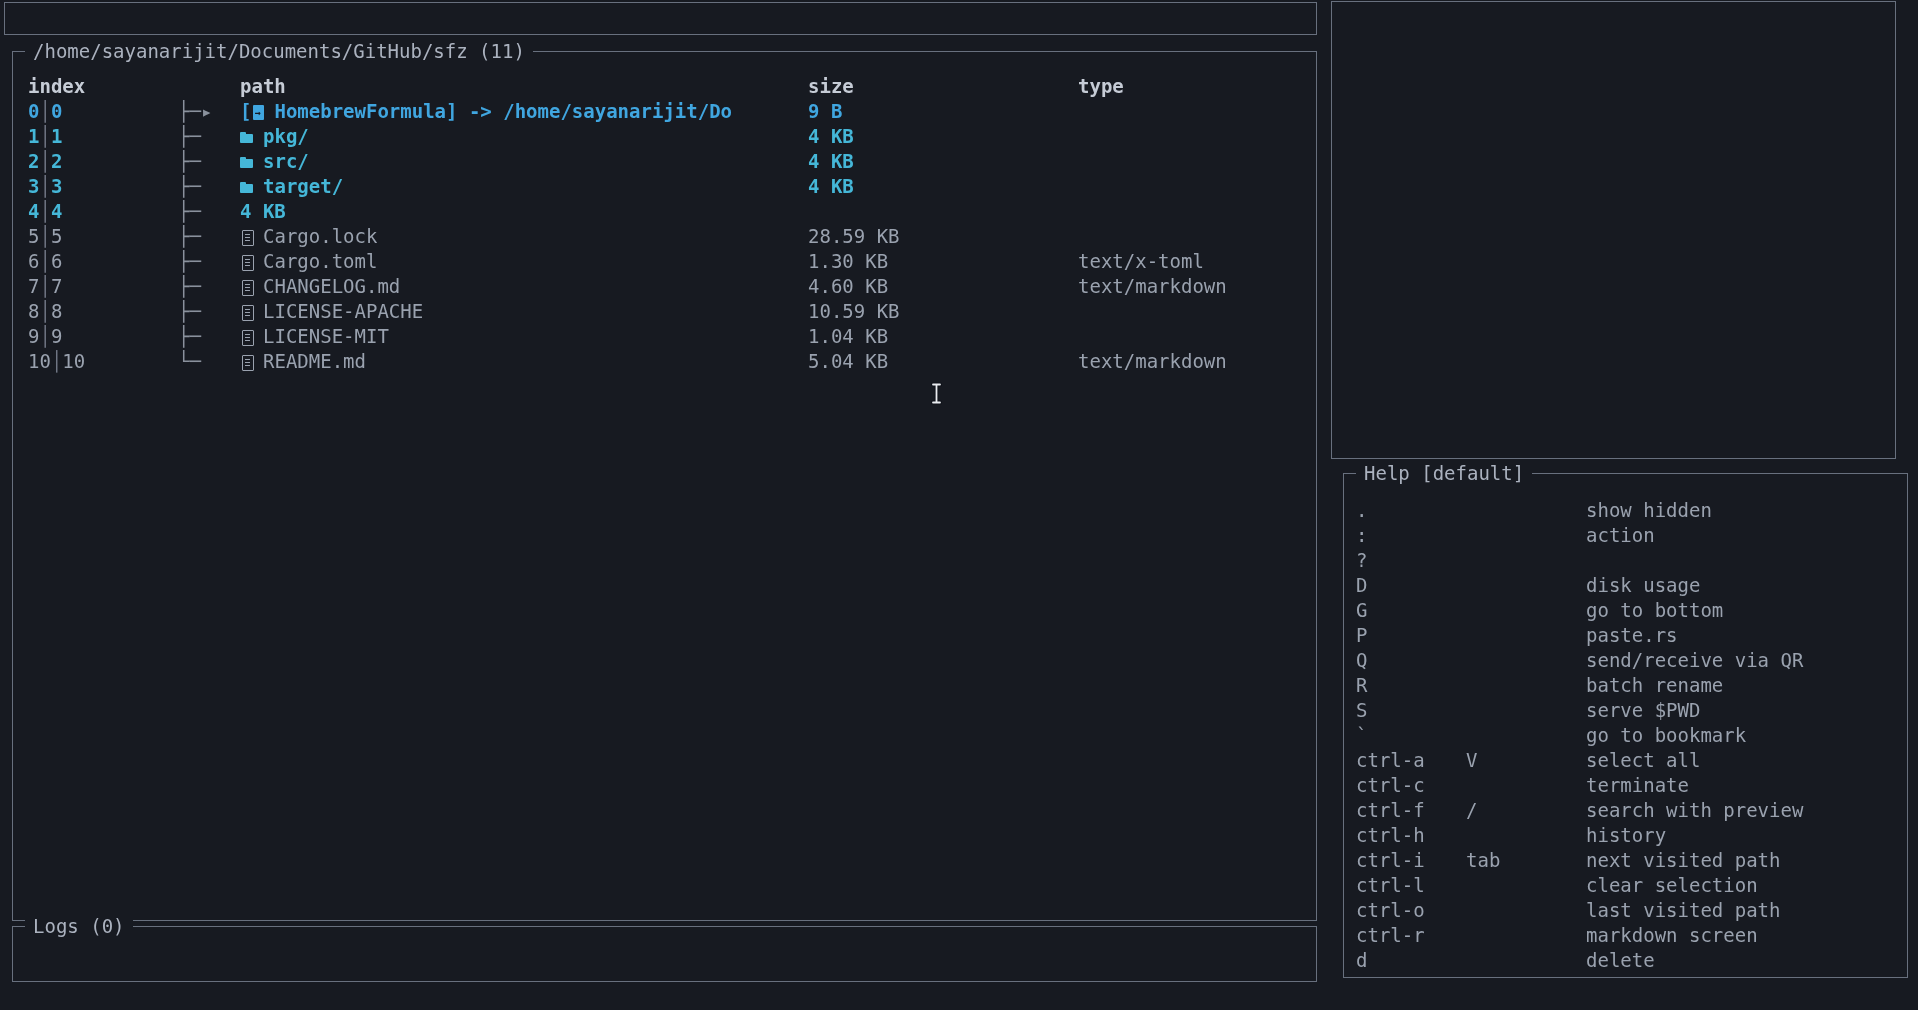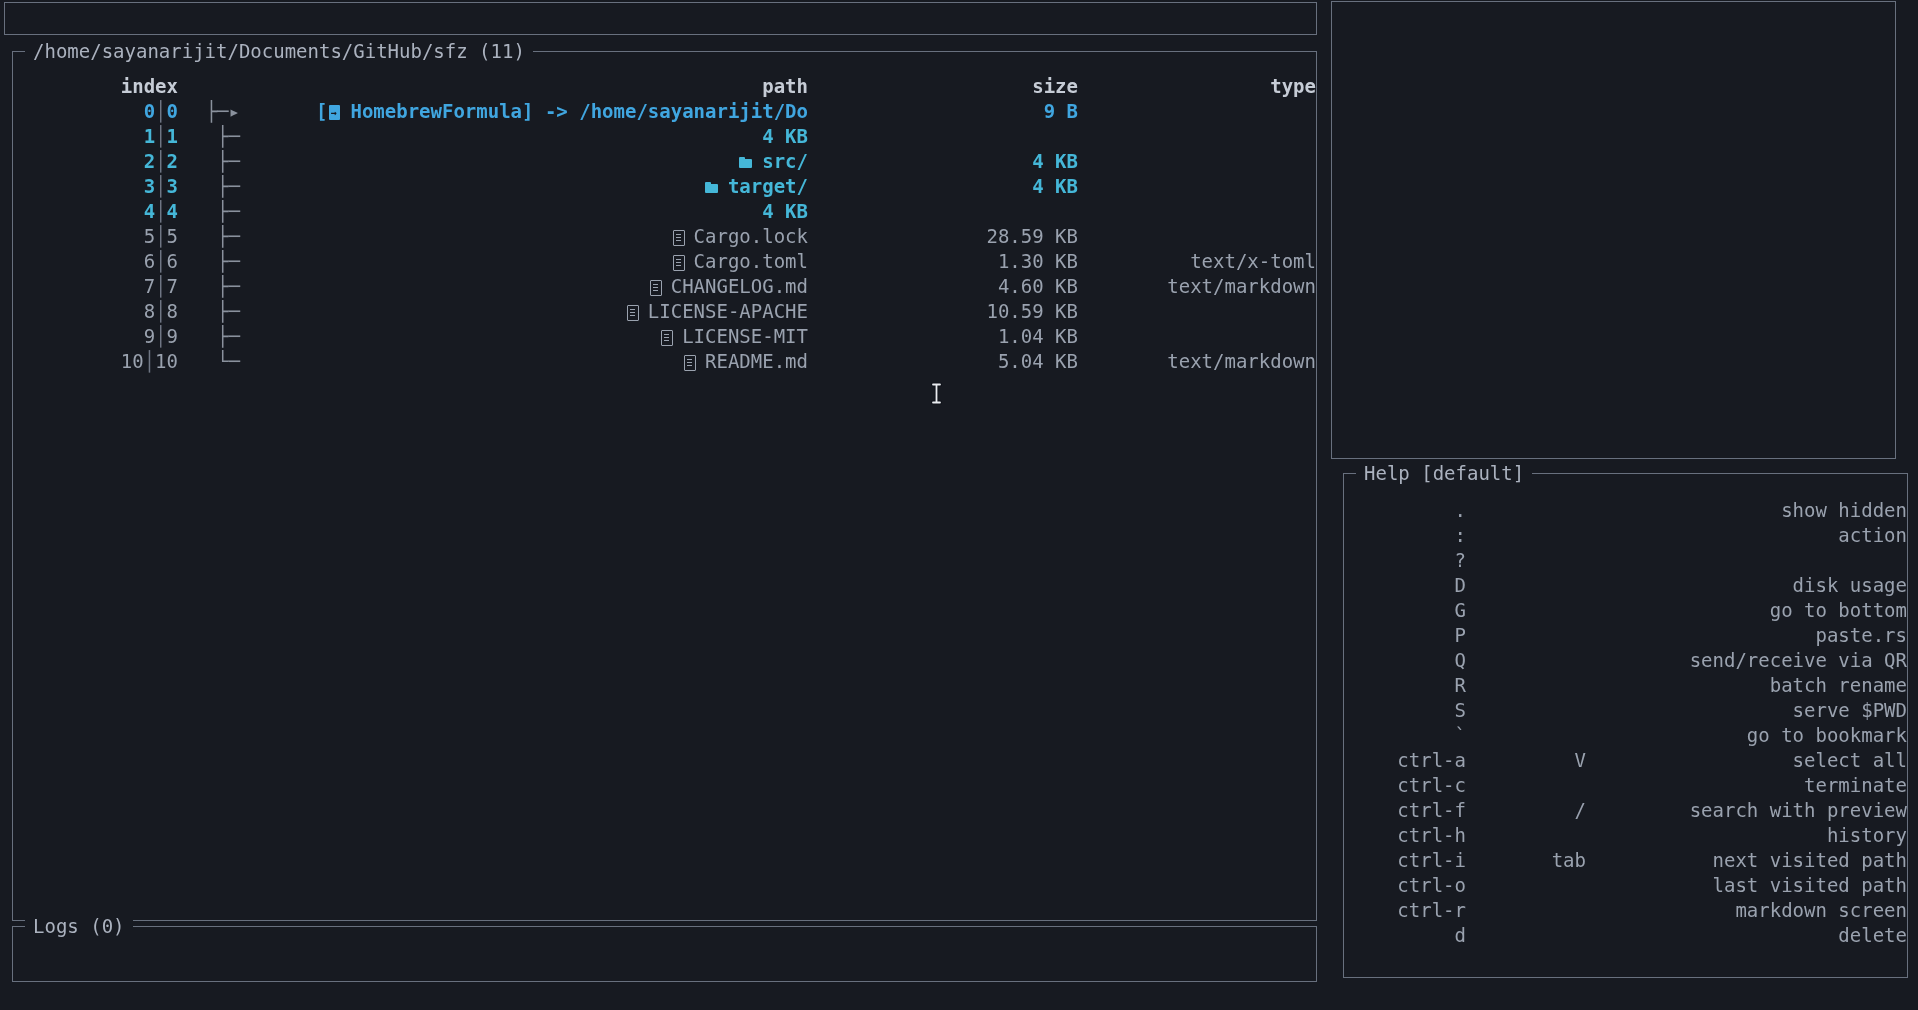"/home/sayanarijit/Documents/GitHub/sfz" .panel { text-align: right -> none }
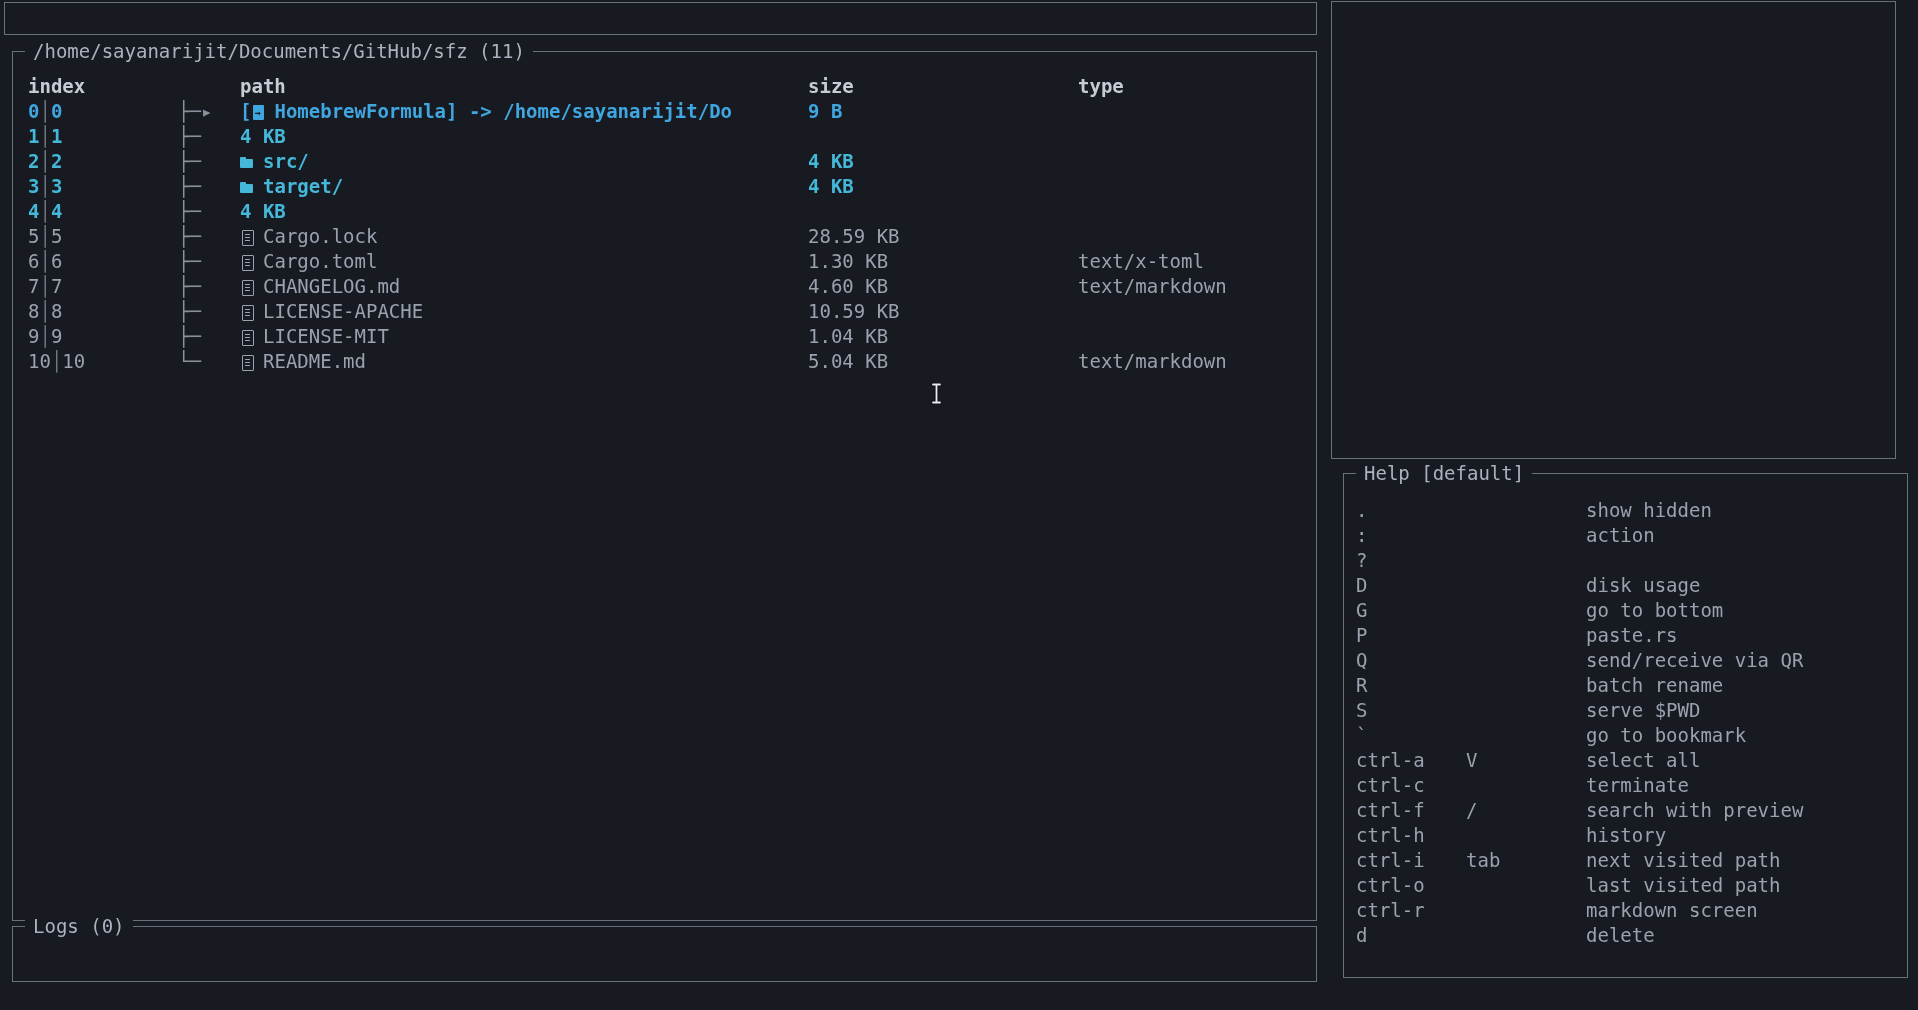"pkg/" span.c-path { html: none -> <span><span></span><span></span><span>pkg/</span></span> }
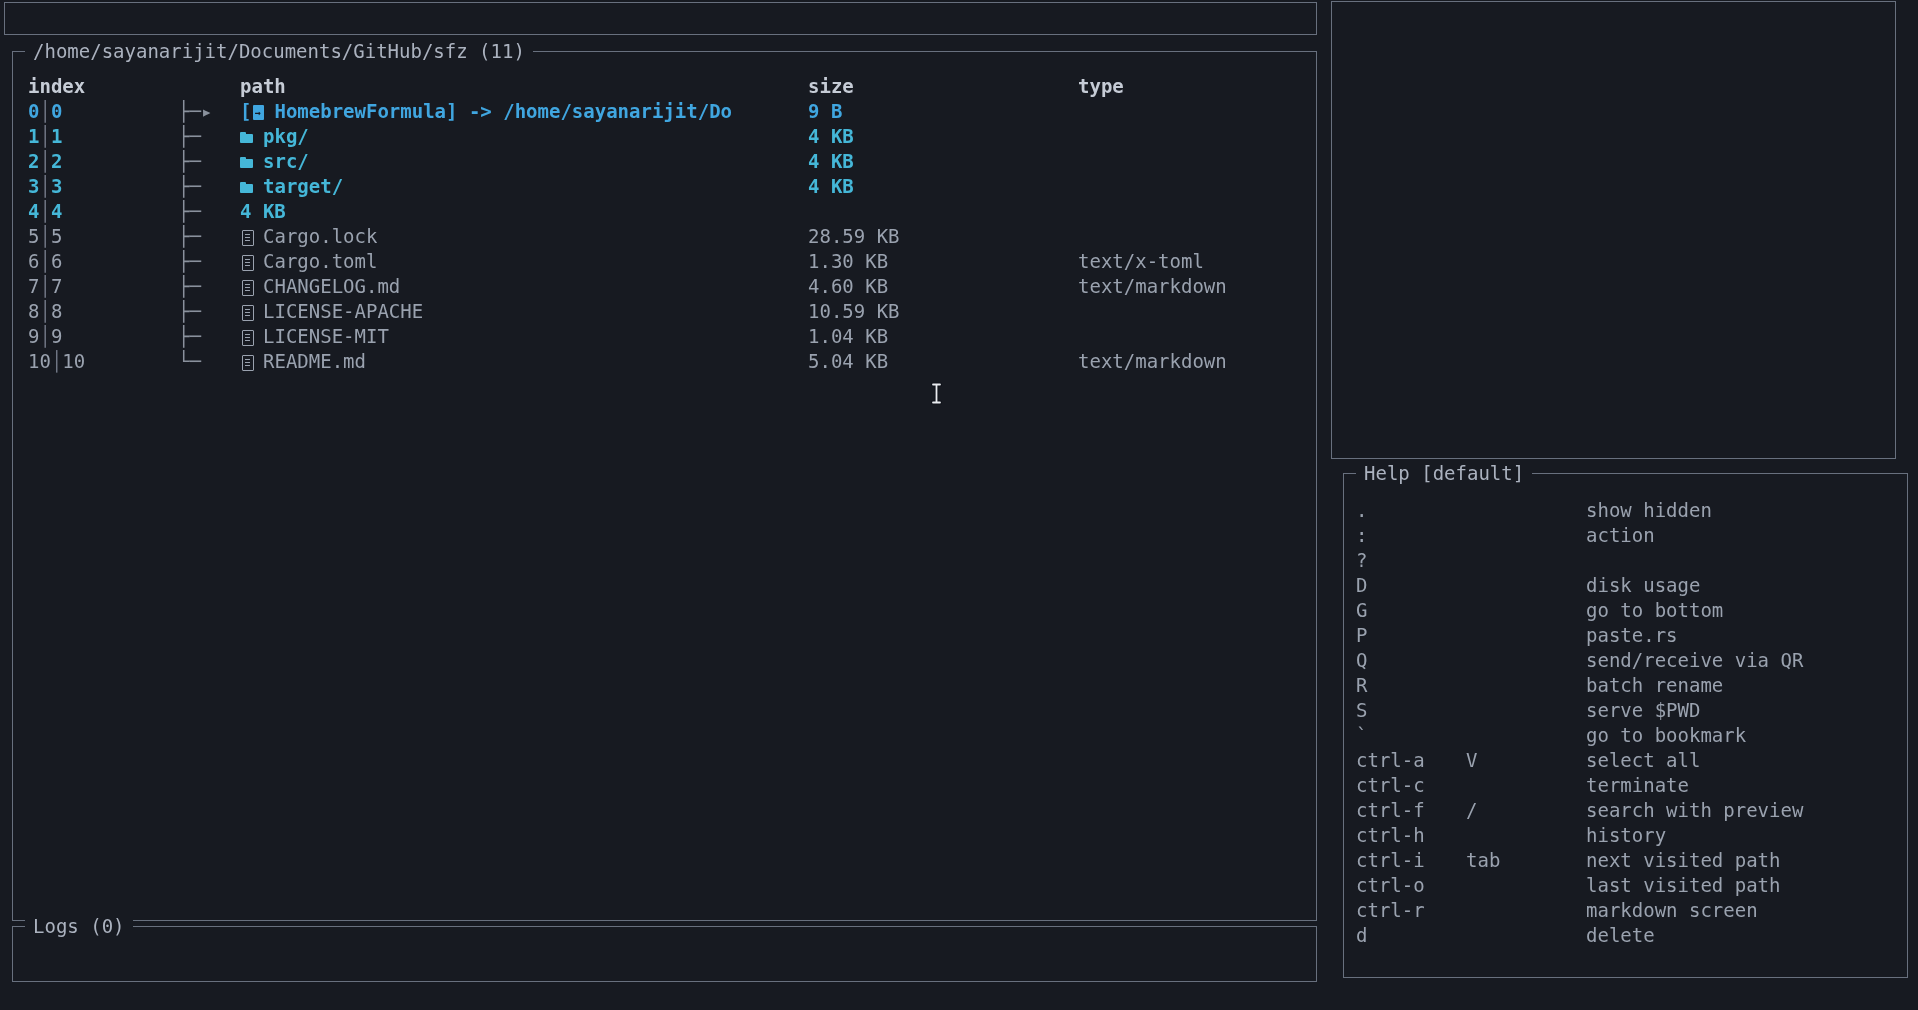"ctrl-l" div.hrow { html: none -> <div> <span>ctrl-l</span> <span></span> <span>clear selection</span> </div> }
